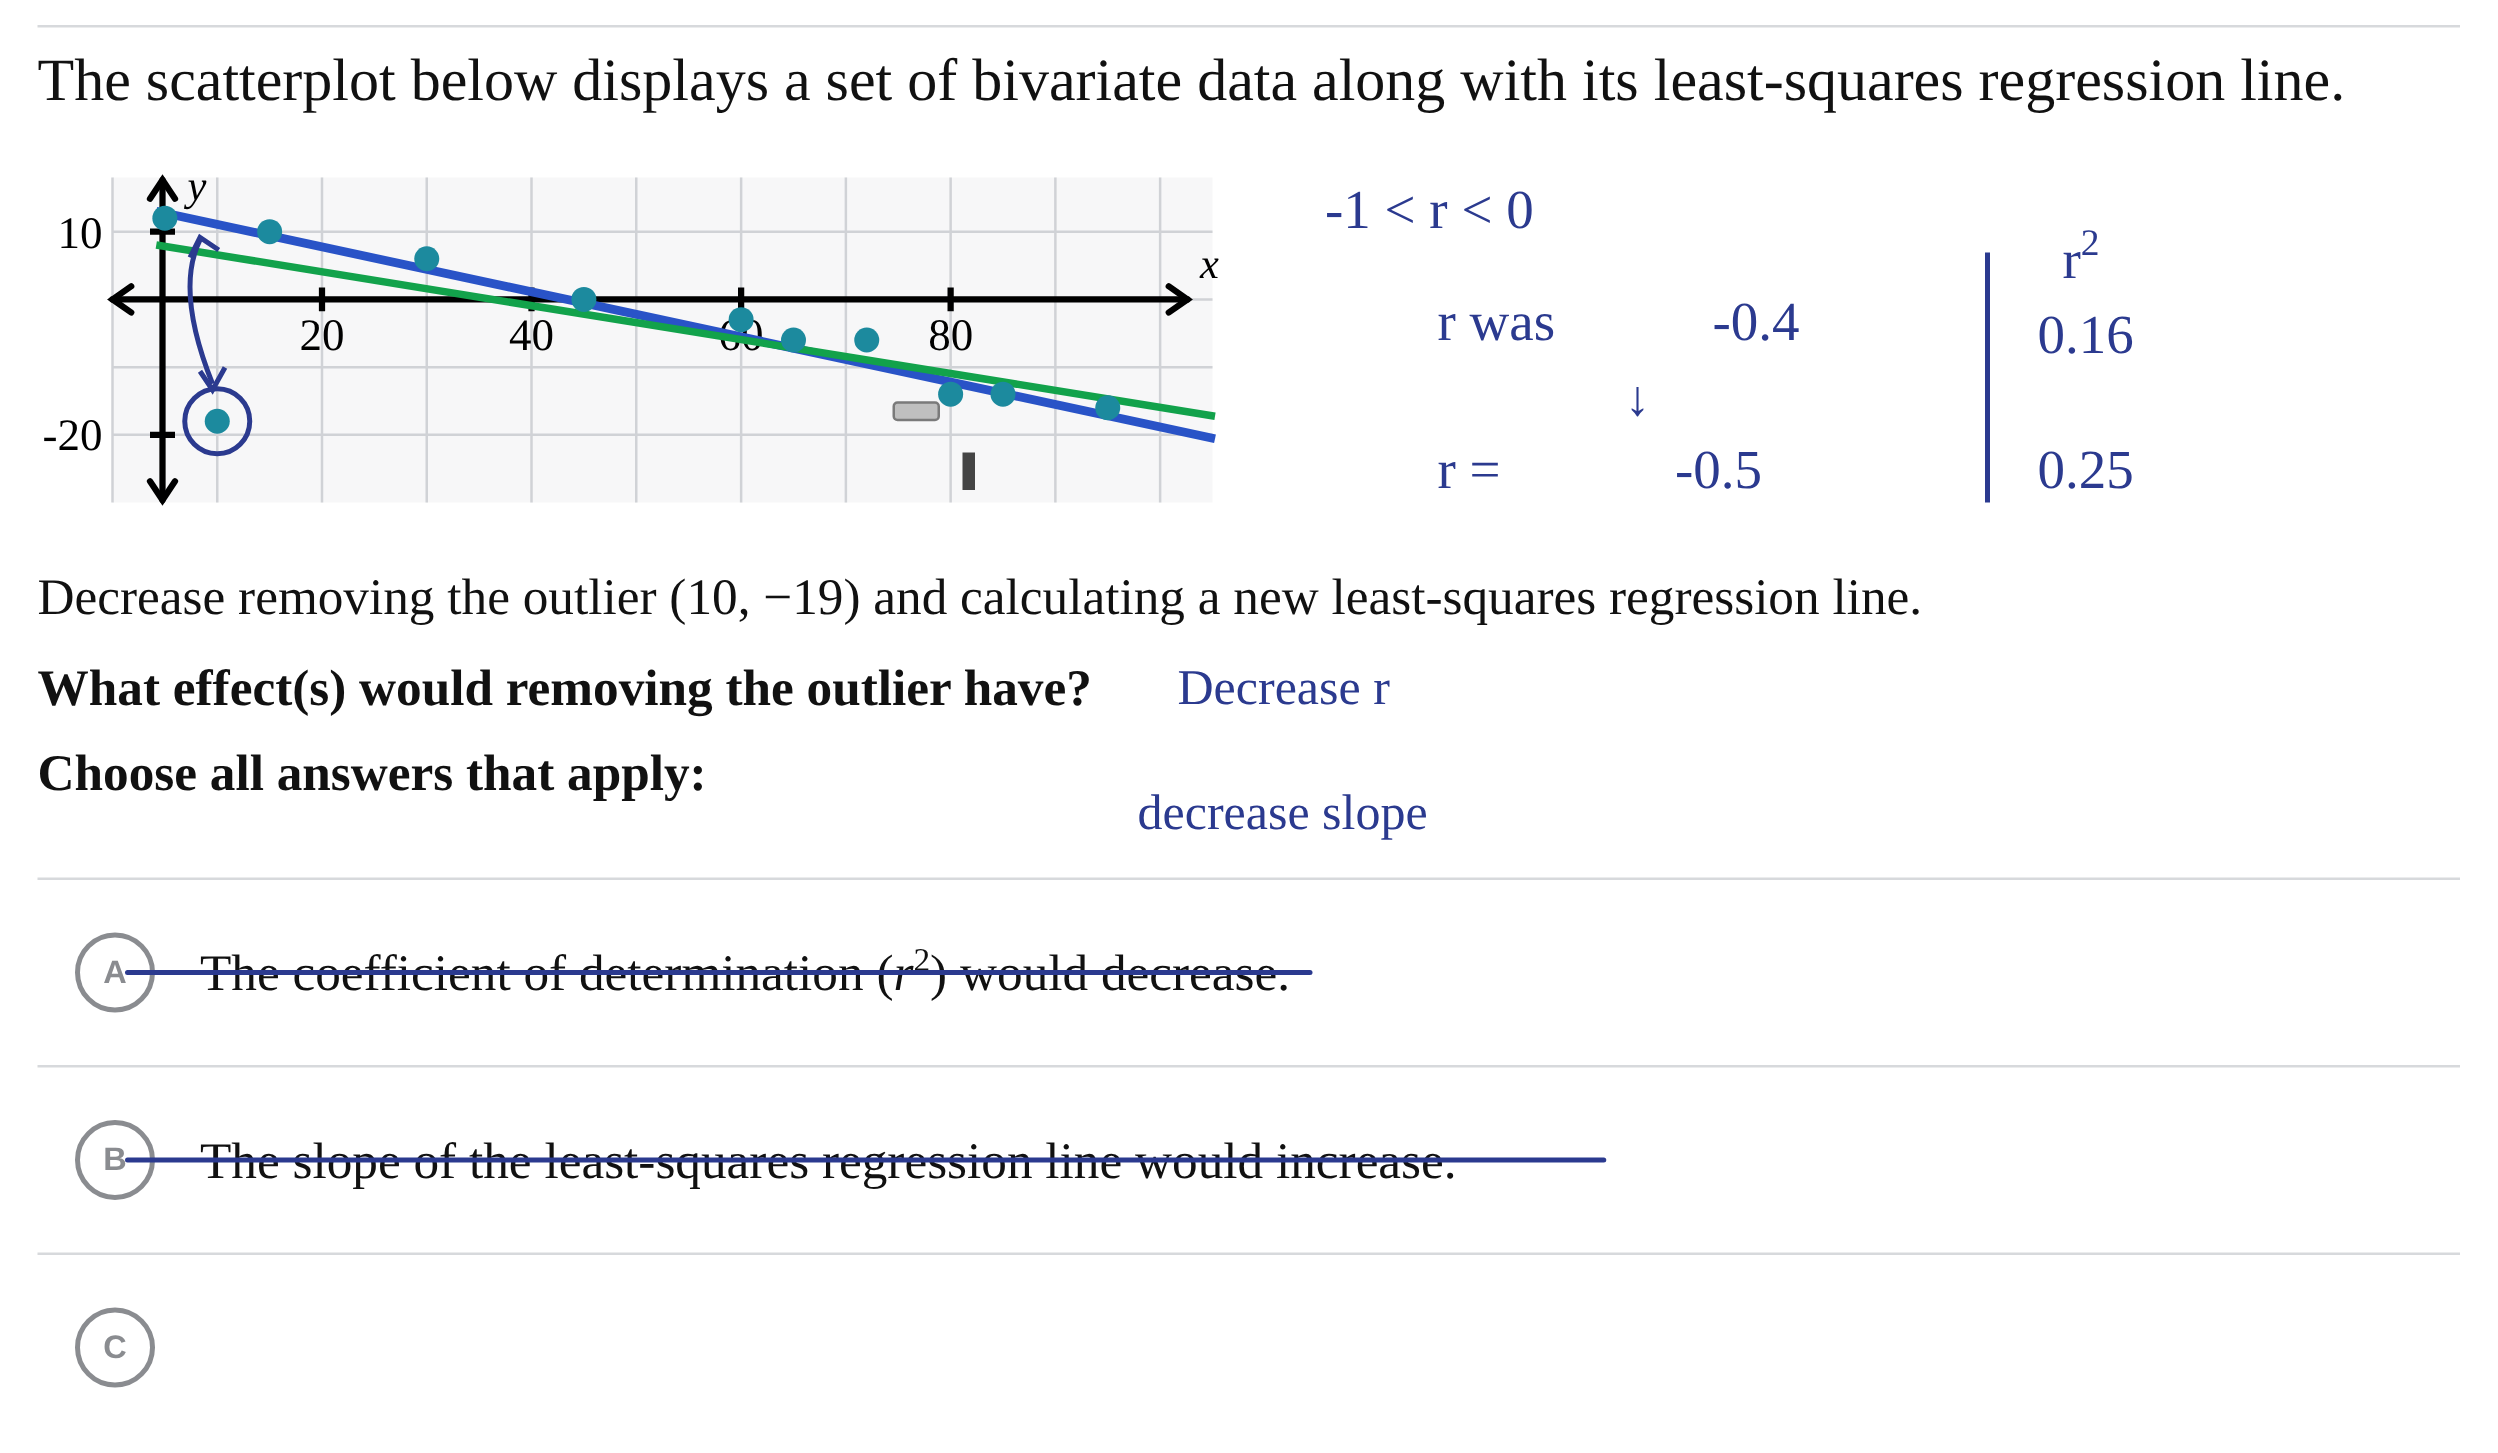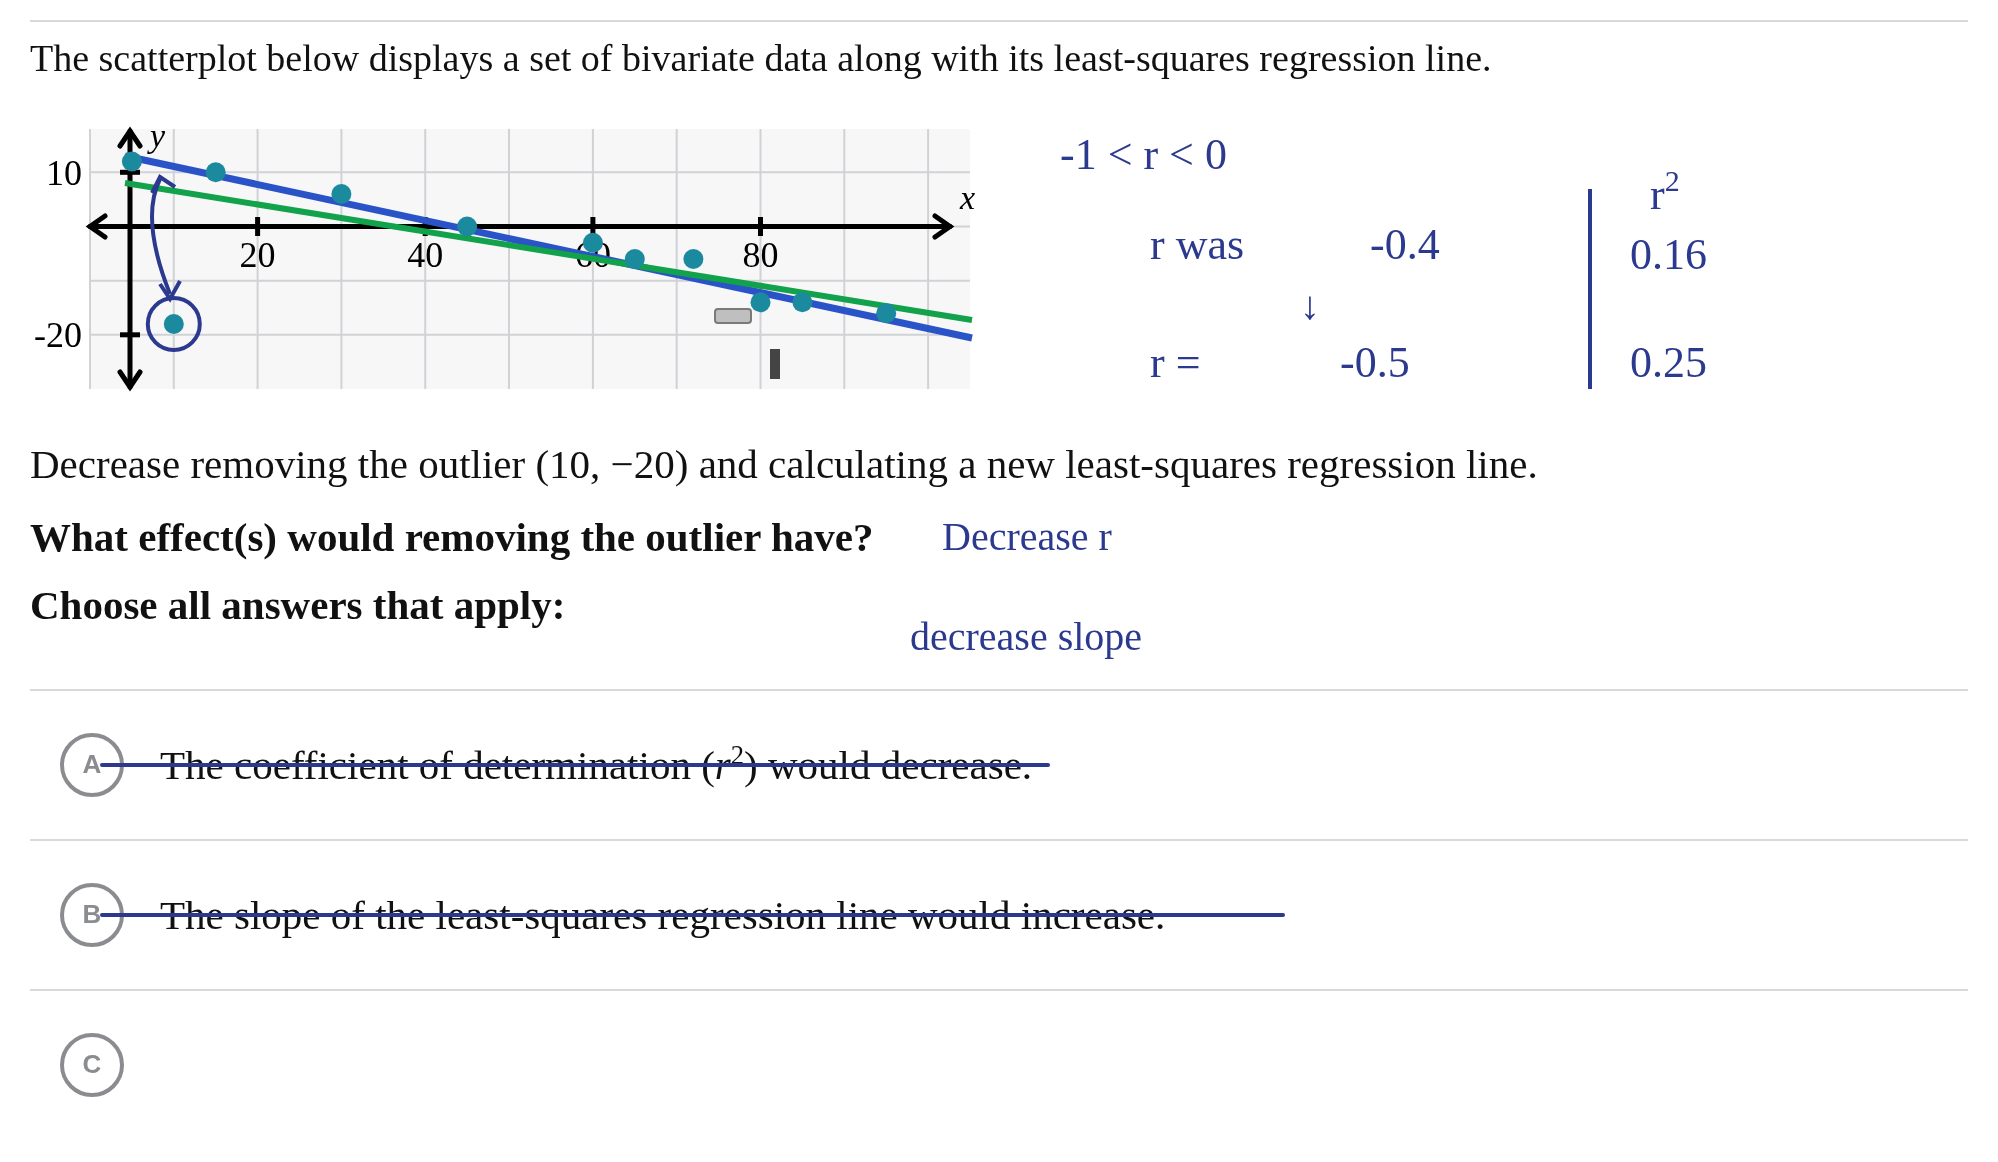"The scatterplot below displays a" .intro { font-size: 38px -> 48px }
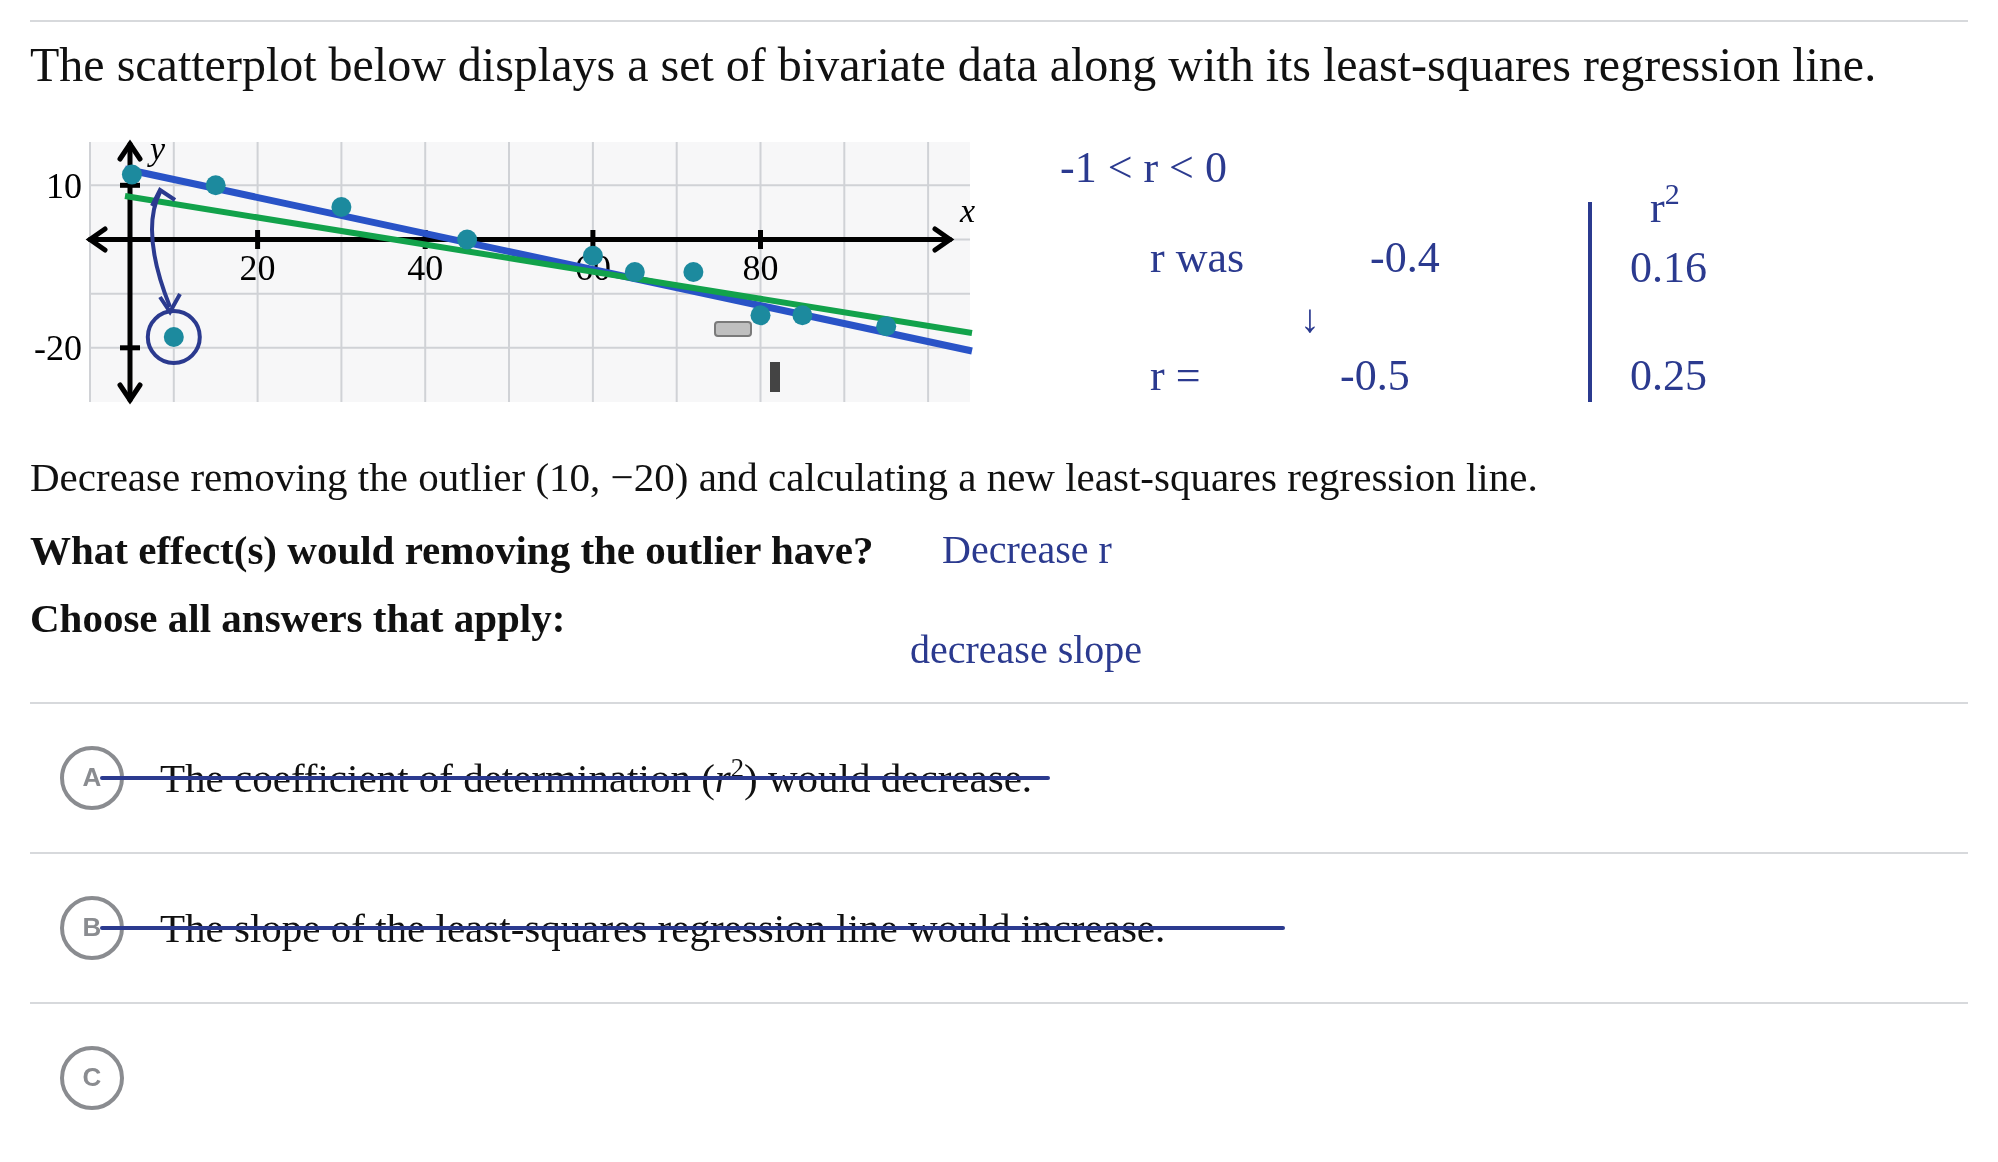"(10, −20)" span { text: 20 -> 19 }
